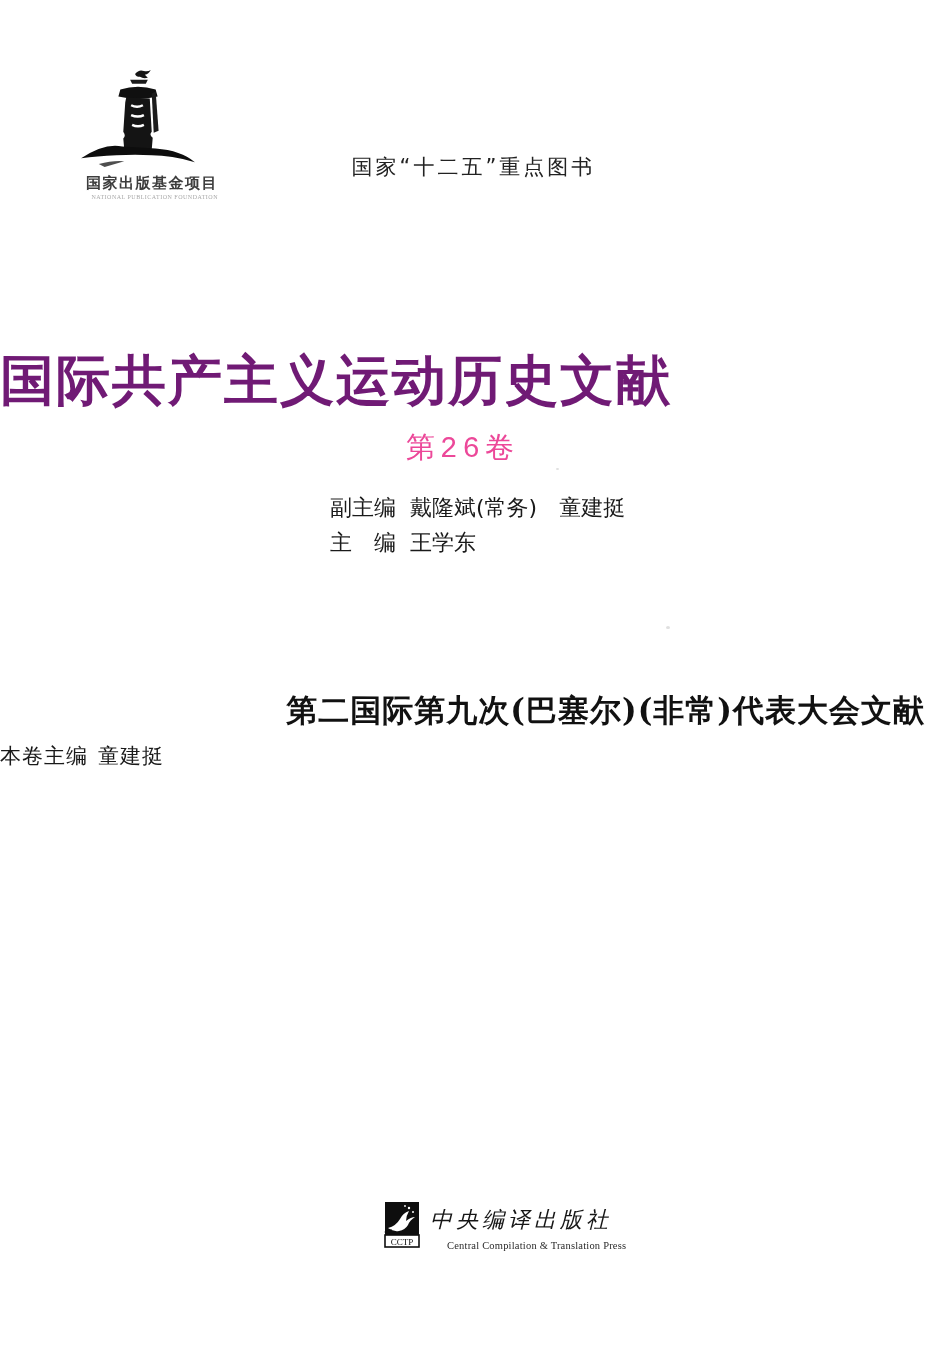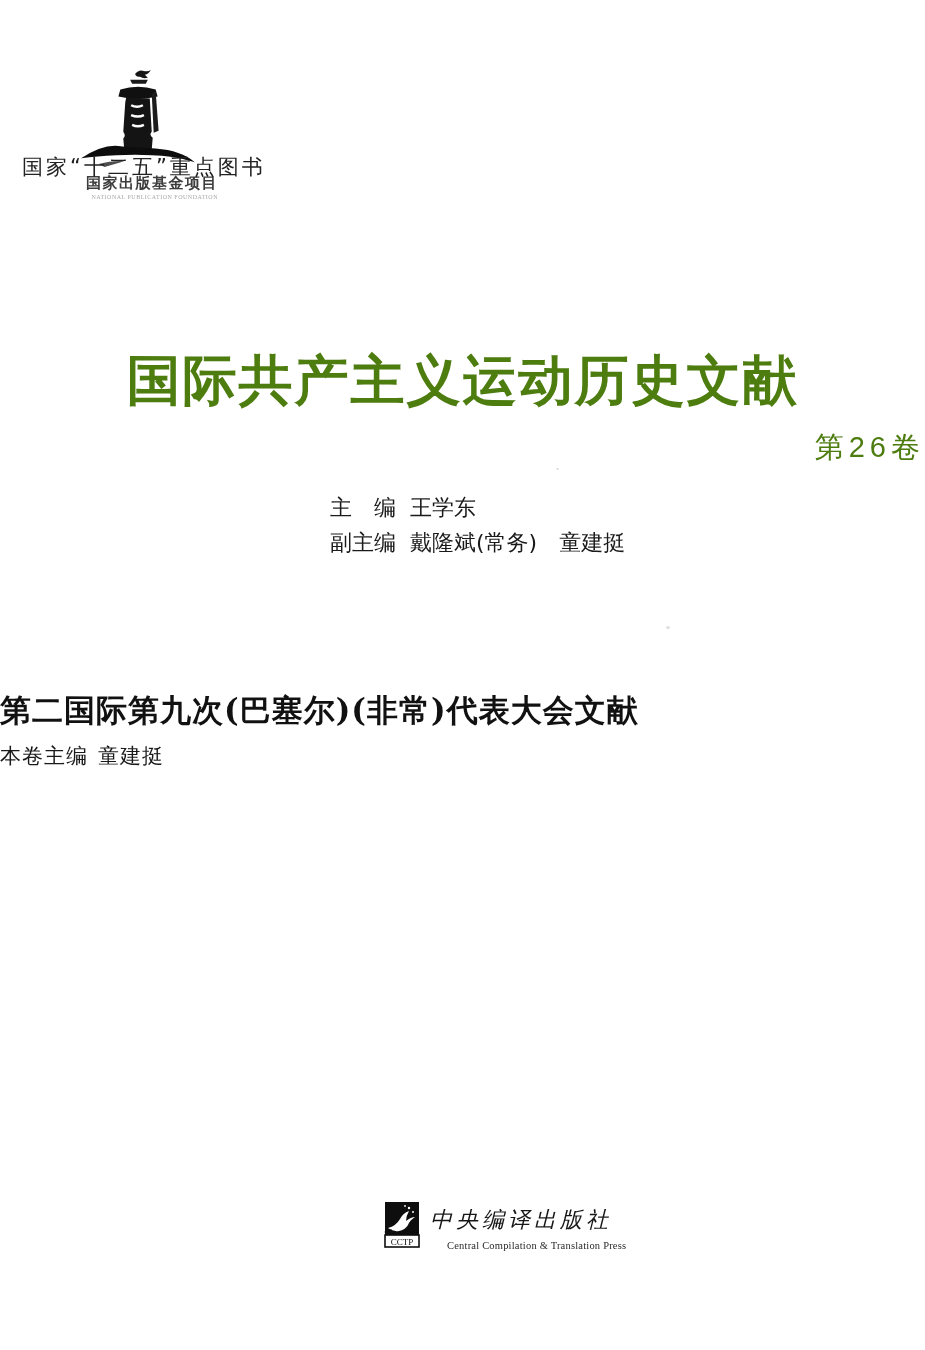"国家“十二五”重点图书" .series-badge { text-align: none -> center }
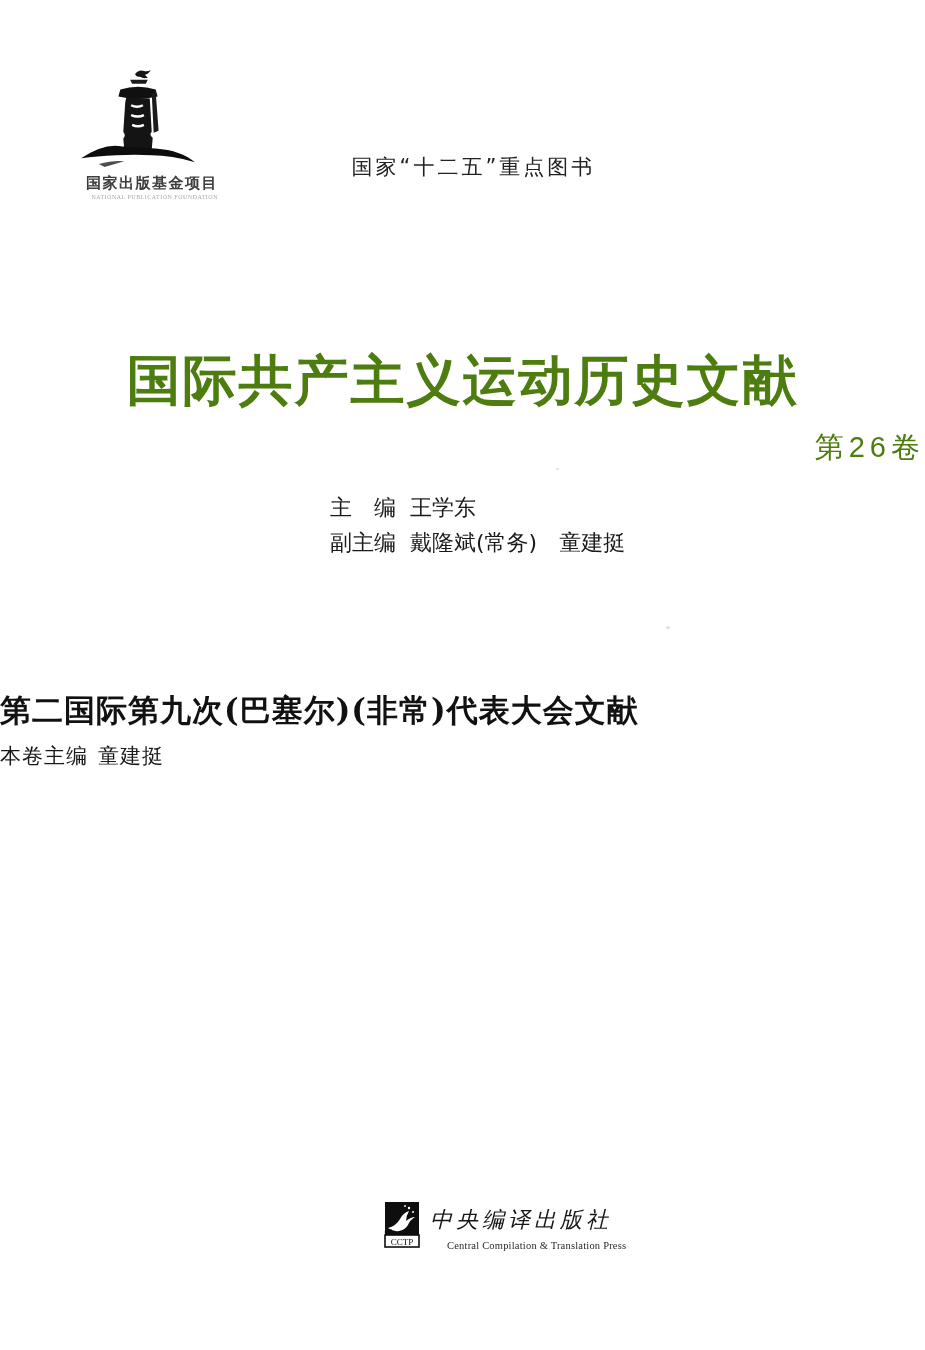"国际共产主义运动历史文献" .main-title { color: #4d7c0f -> #701a75; text-align: center -> left }
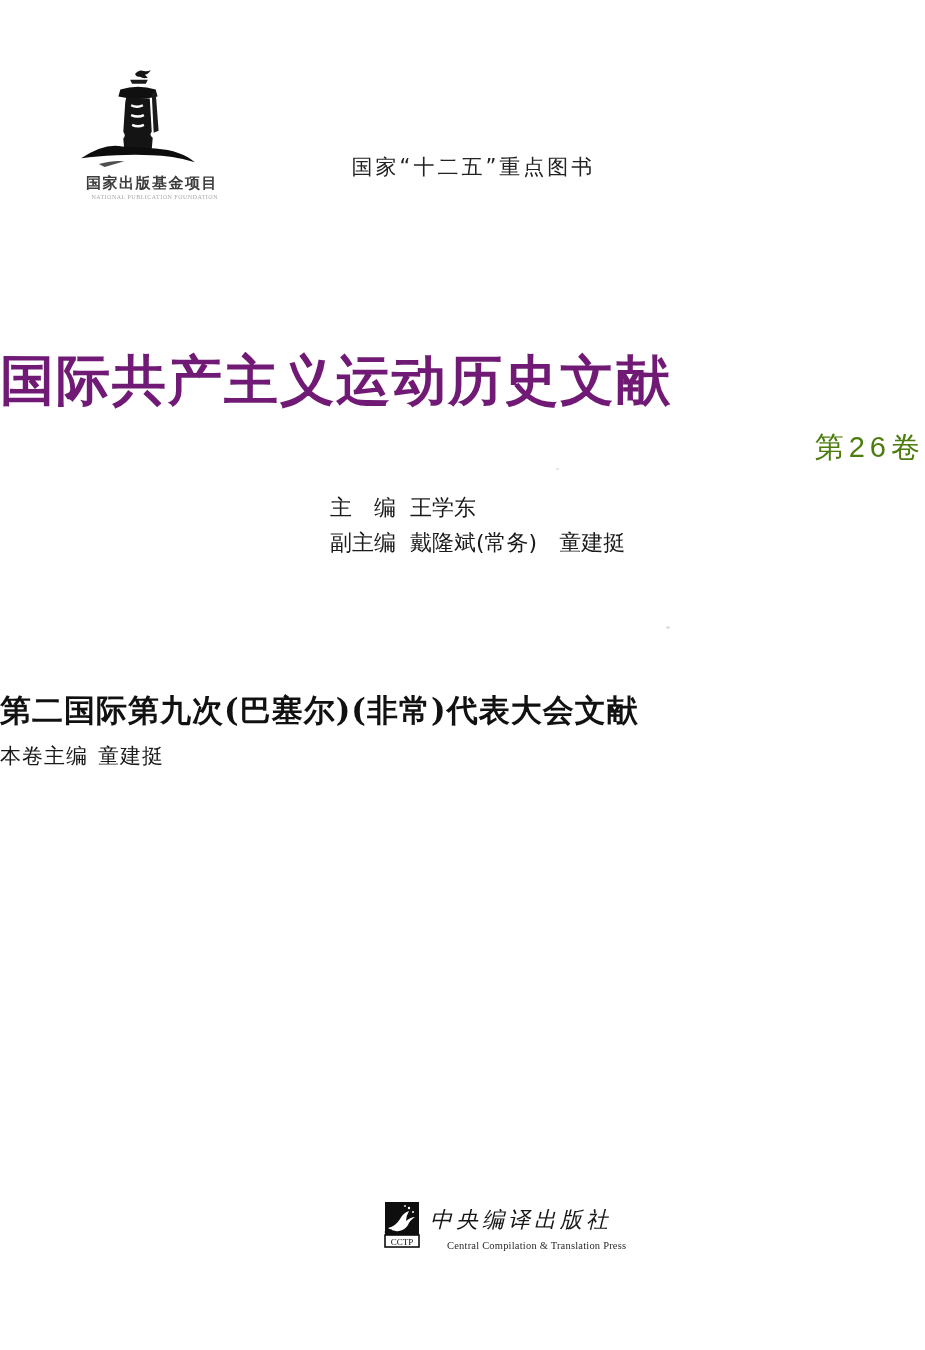"第26卷" .volume { color: #4d7c0f -> #ec4899; font-family: Liberation Sans, sans-serif -> Liberation Mono, monospace; text-align: right -> center }
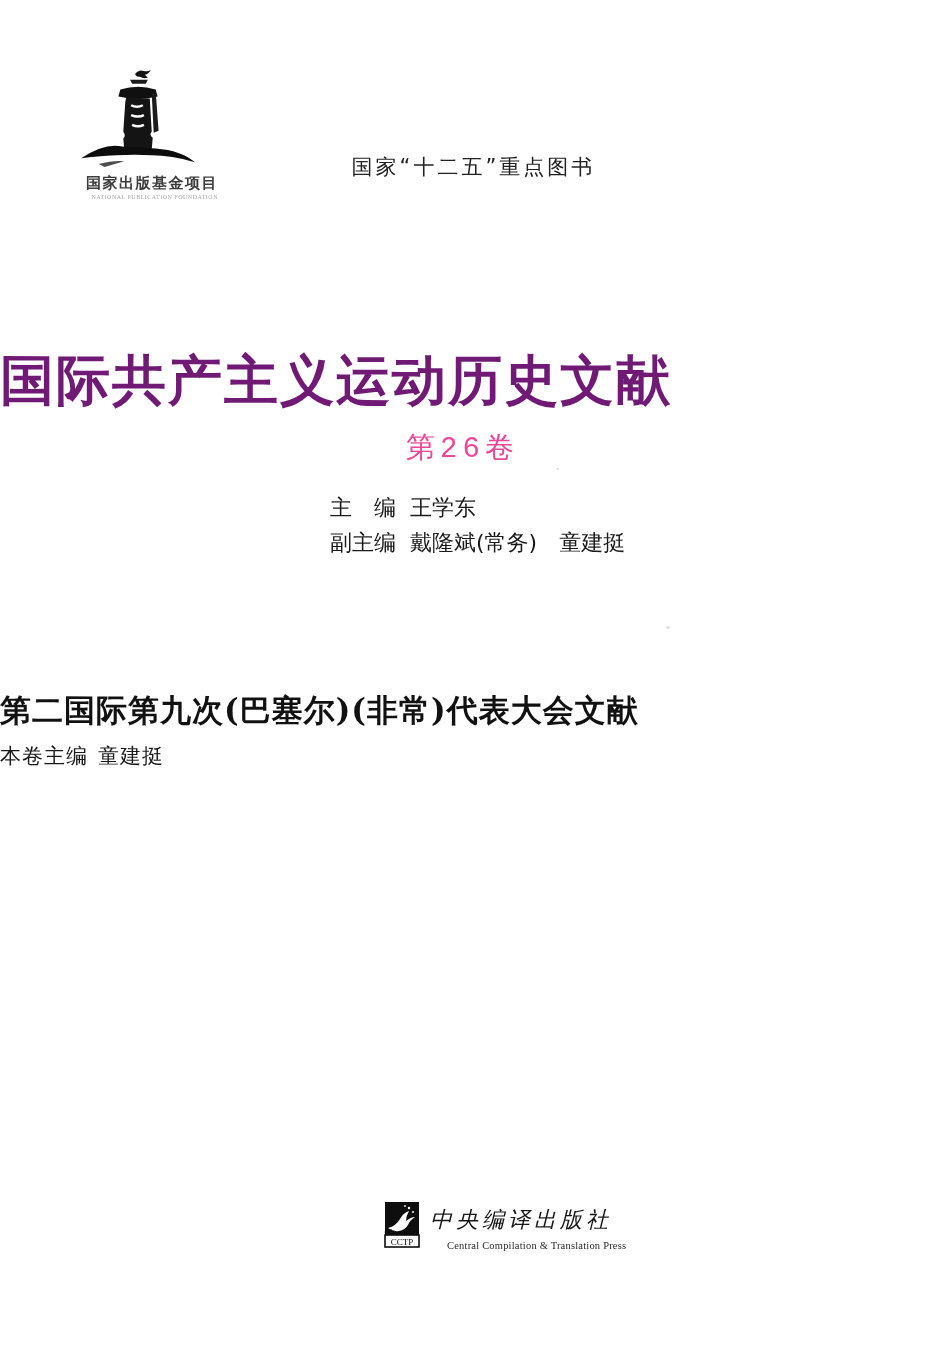"主 编 王学东" div { order: before "副主编 戴隆斌(常务) 童建挺" -> after "副主编 戴隆斌(常务) 童建挺" }
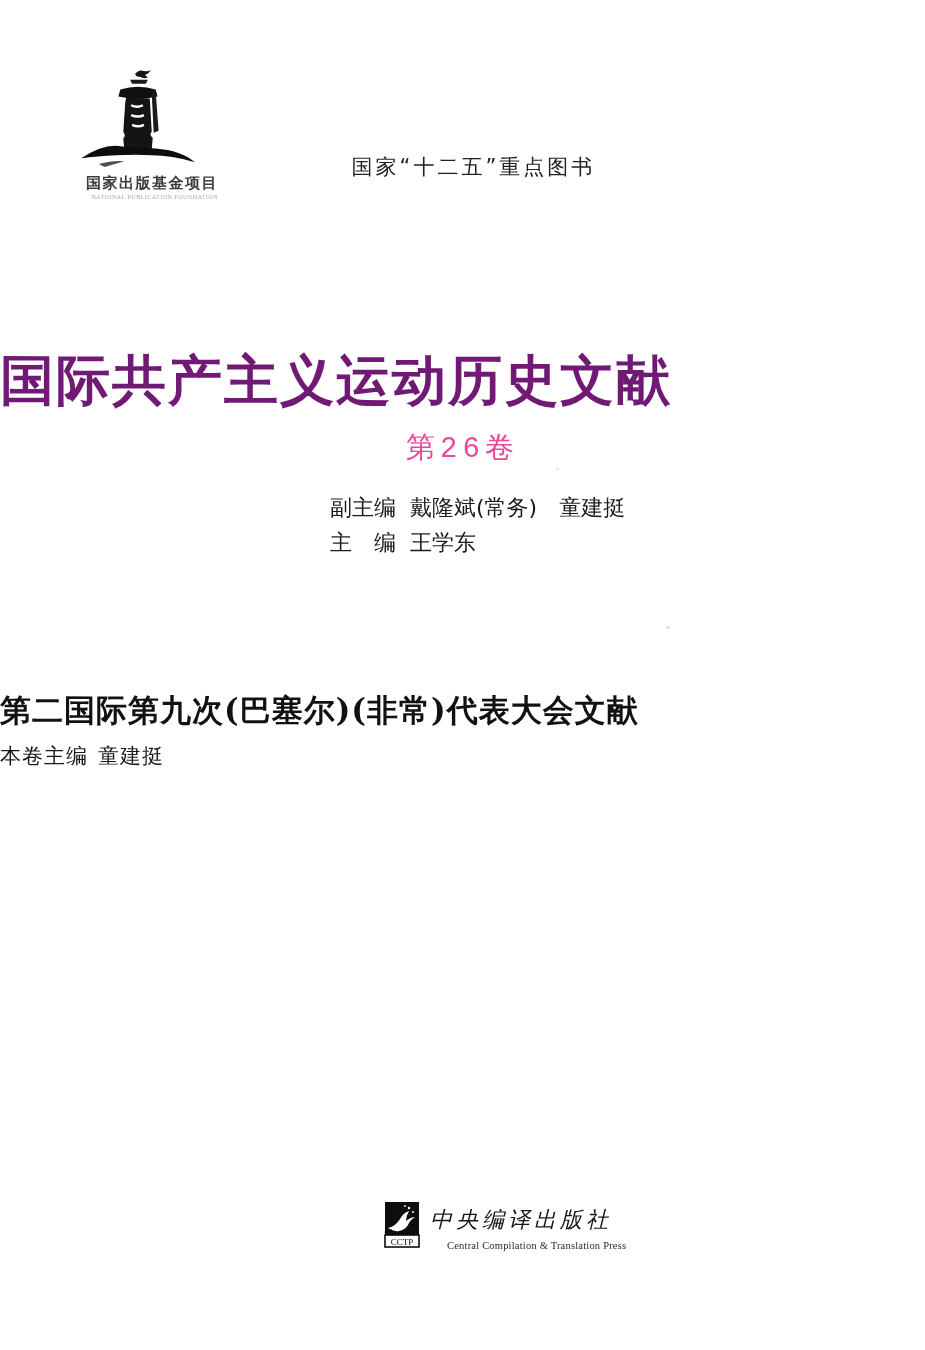"第二国际第九次(巴塞尔)(非常)代表大会文献" .subtitle { text-align: left -> right }
